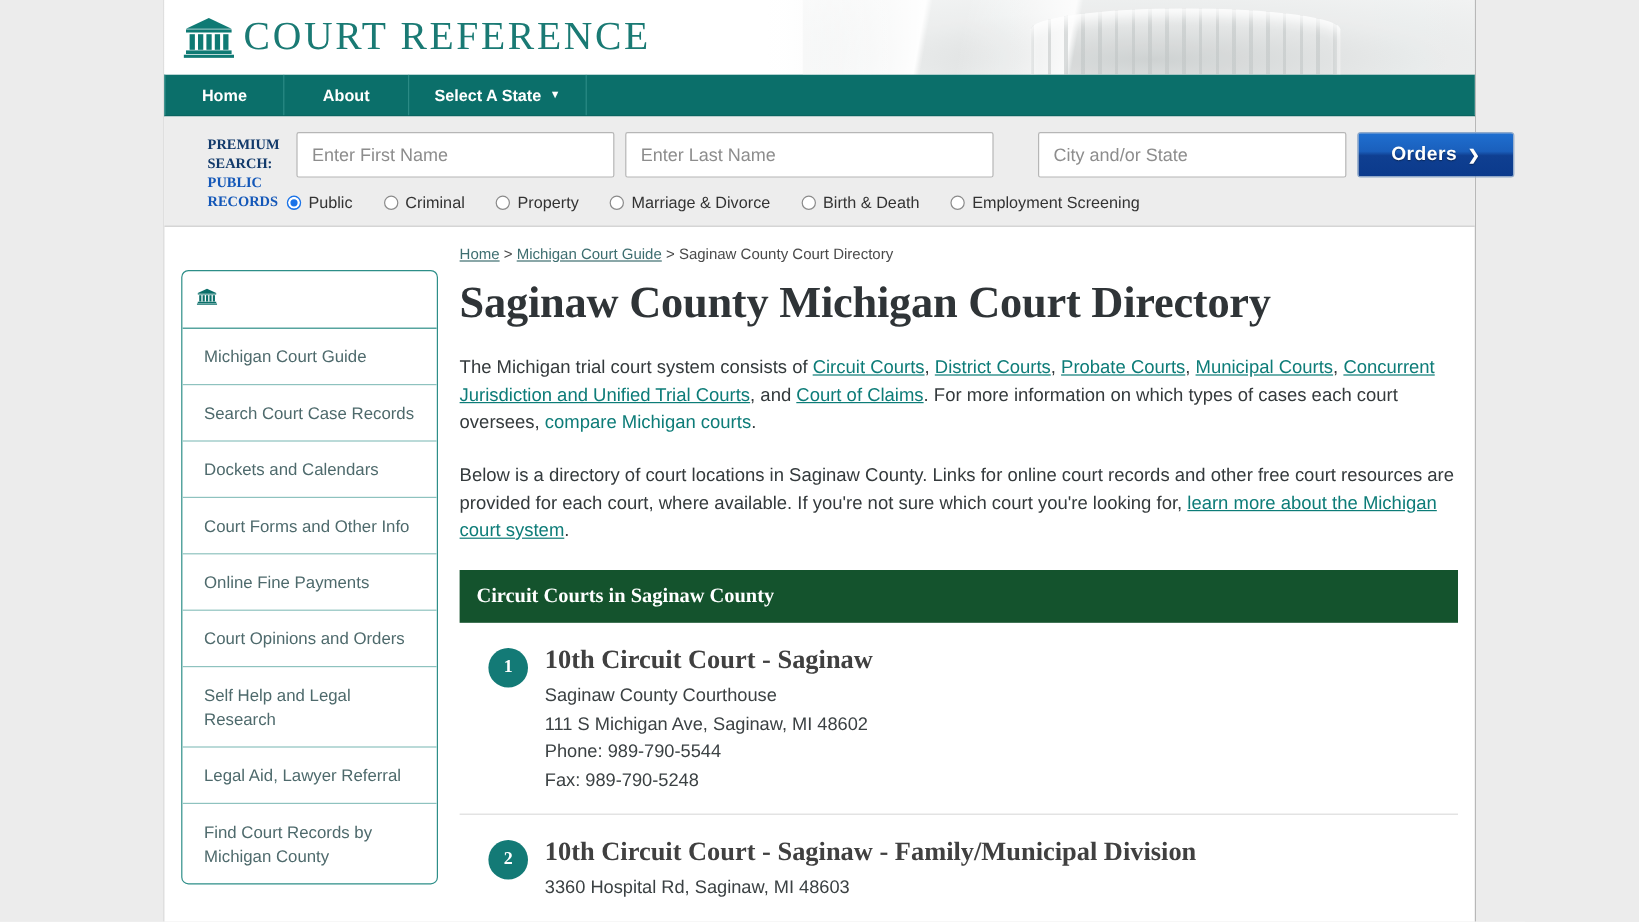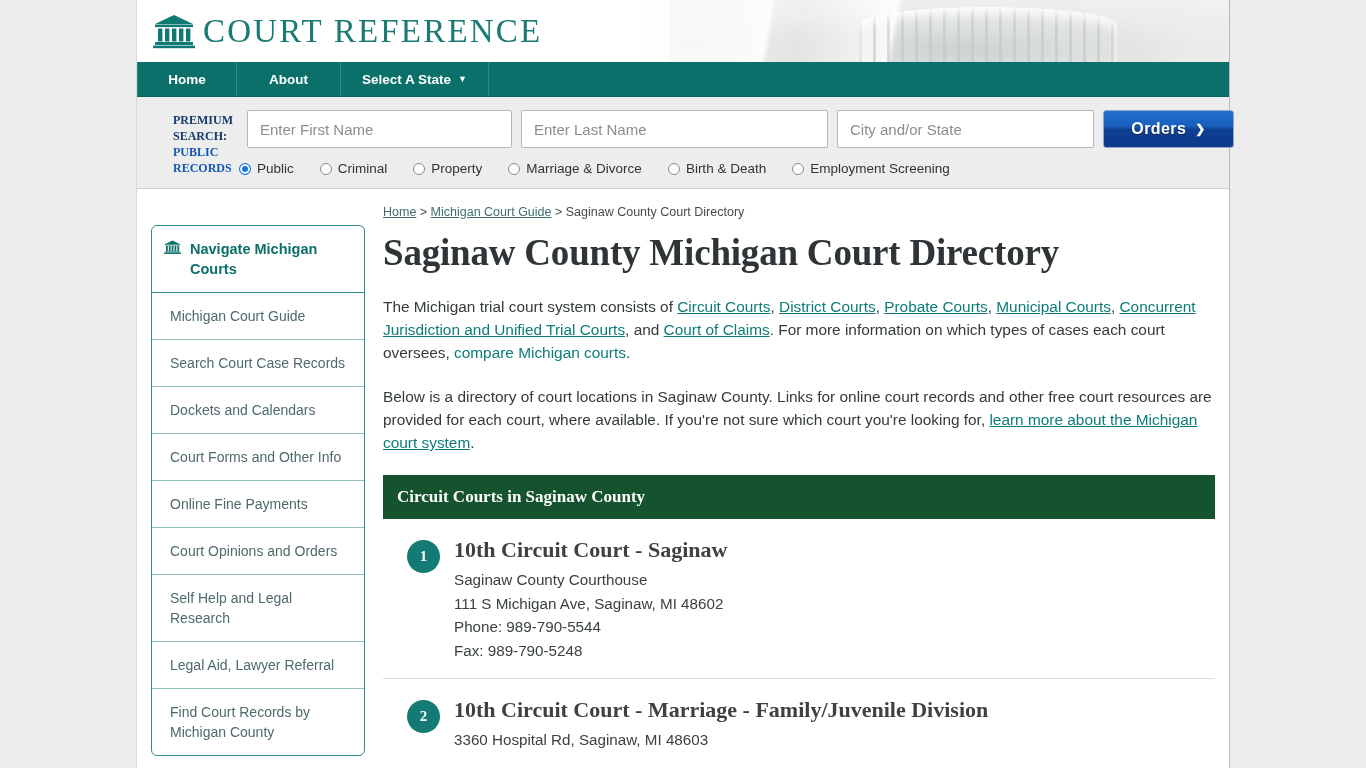"City and/or State" .f-city { margin-left: none -> 28px }
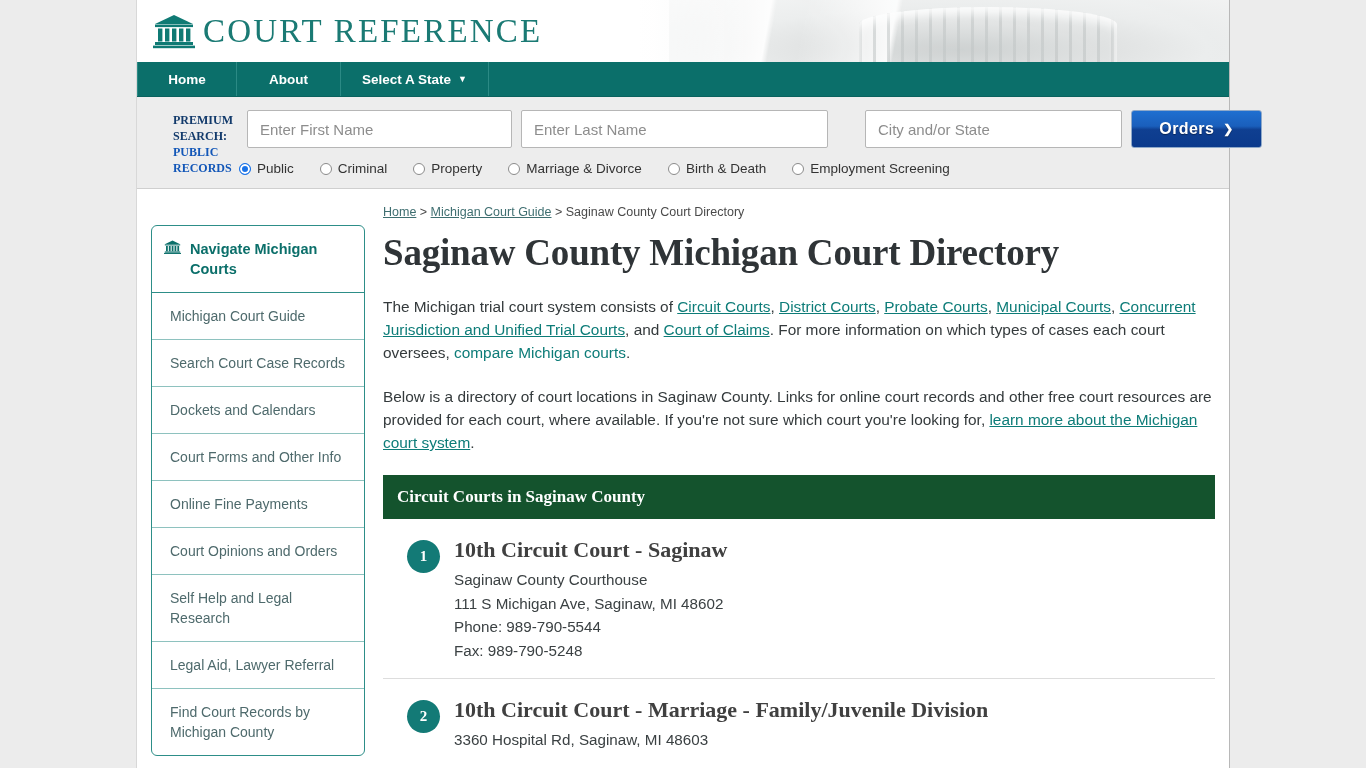"Navigate Michigan Courts" span.lbl { html: <span>Navigate Michigan Courts</span> -> none }
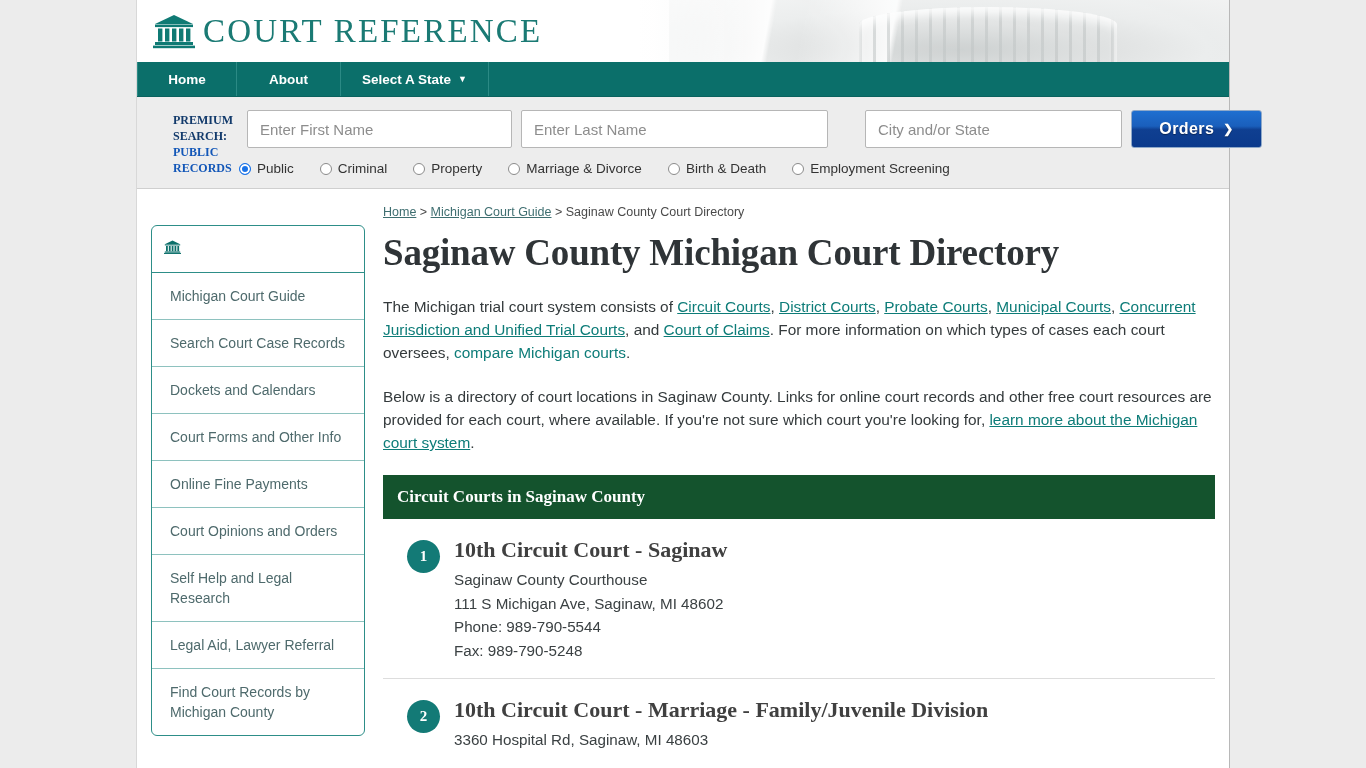"10th Circuit Court - Marriage" a.court-name { text: Marriage - Family/Juvenile -> Saginaw - Family/Municipal }
